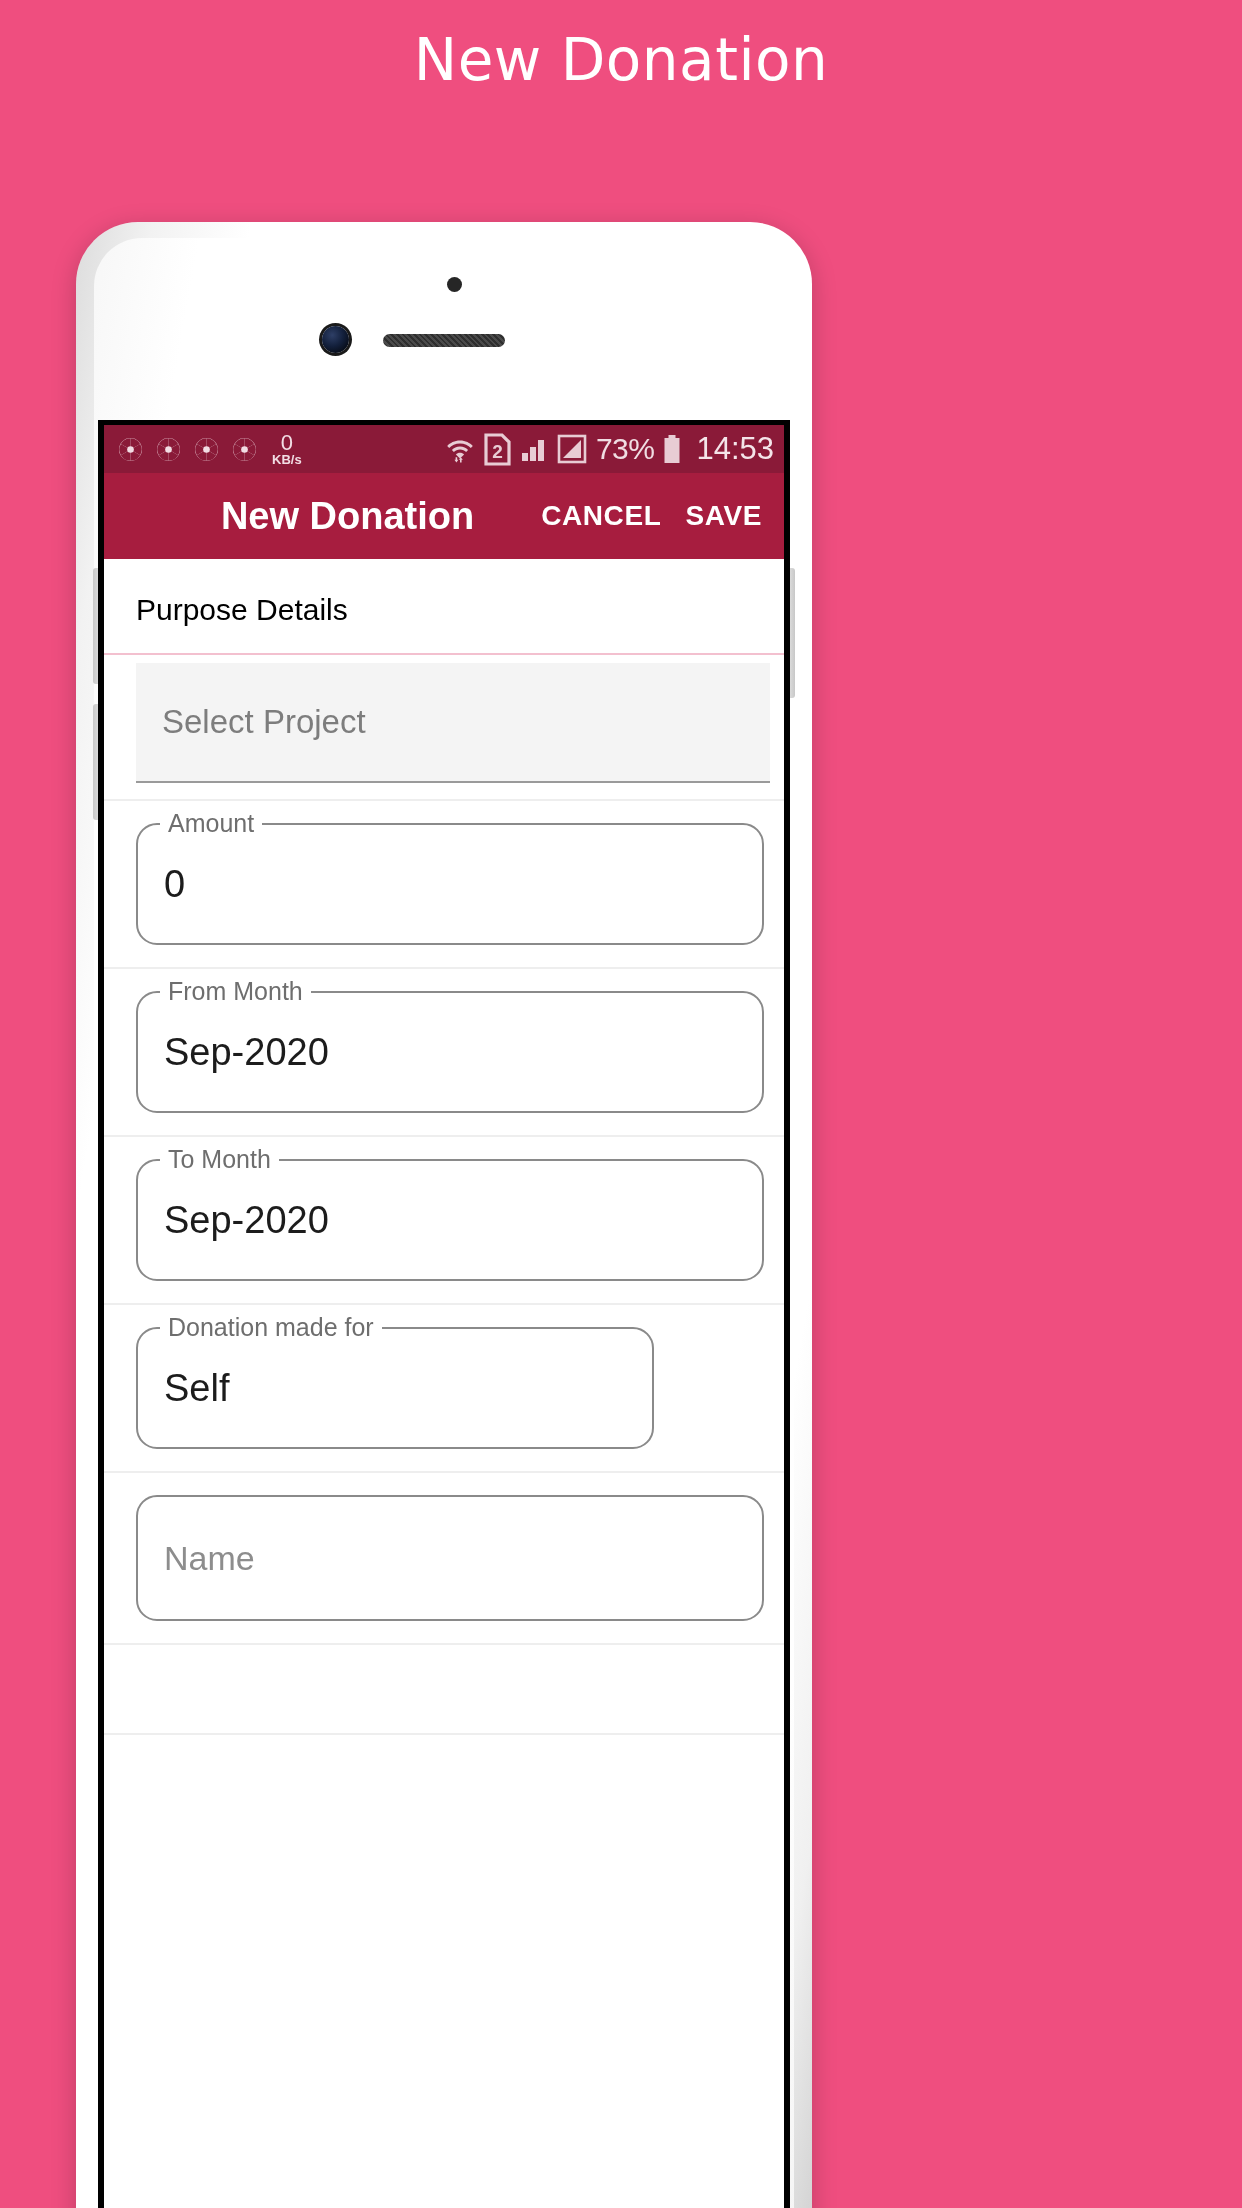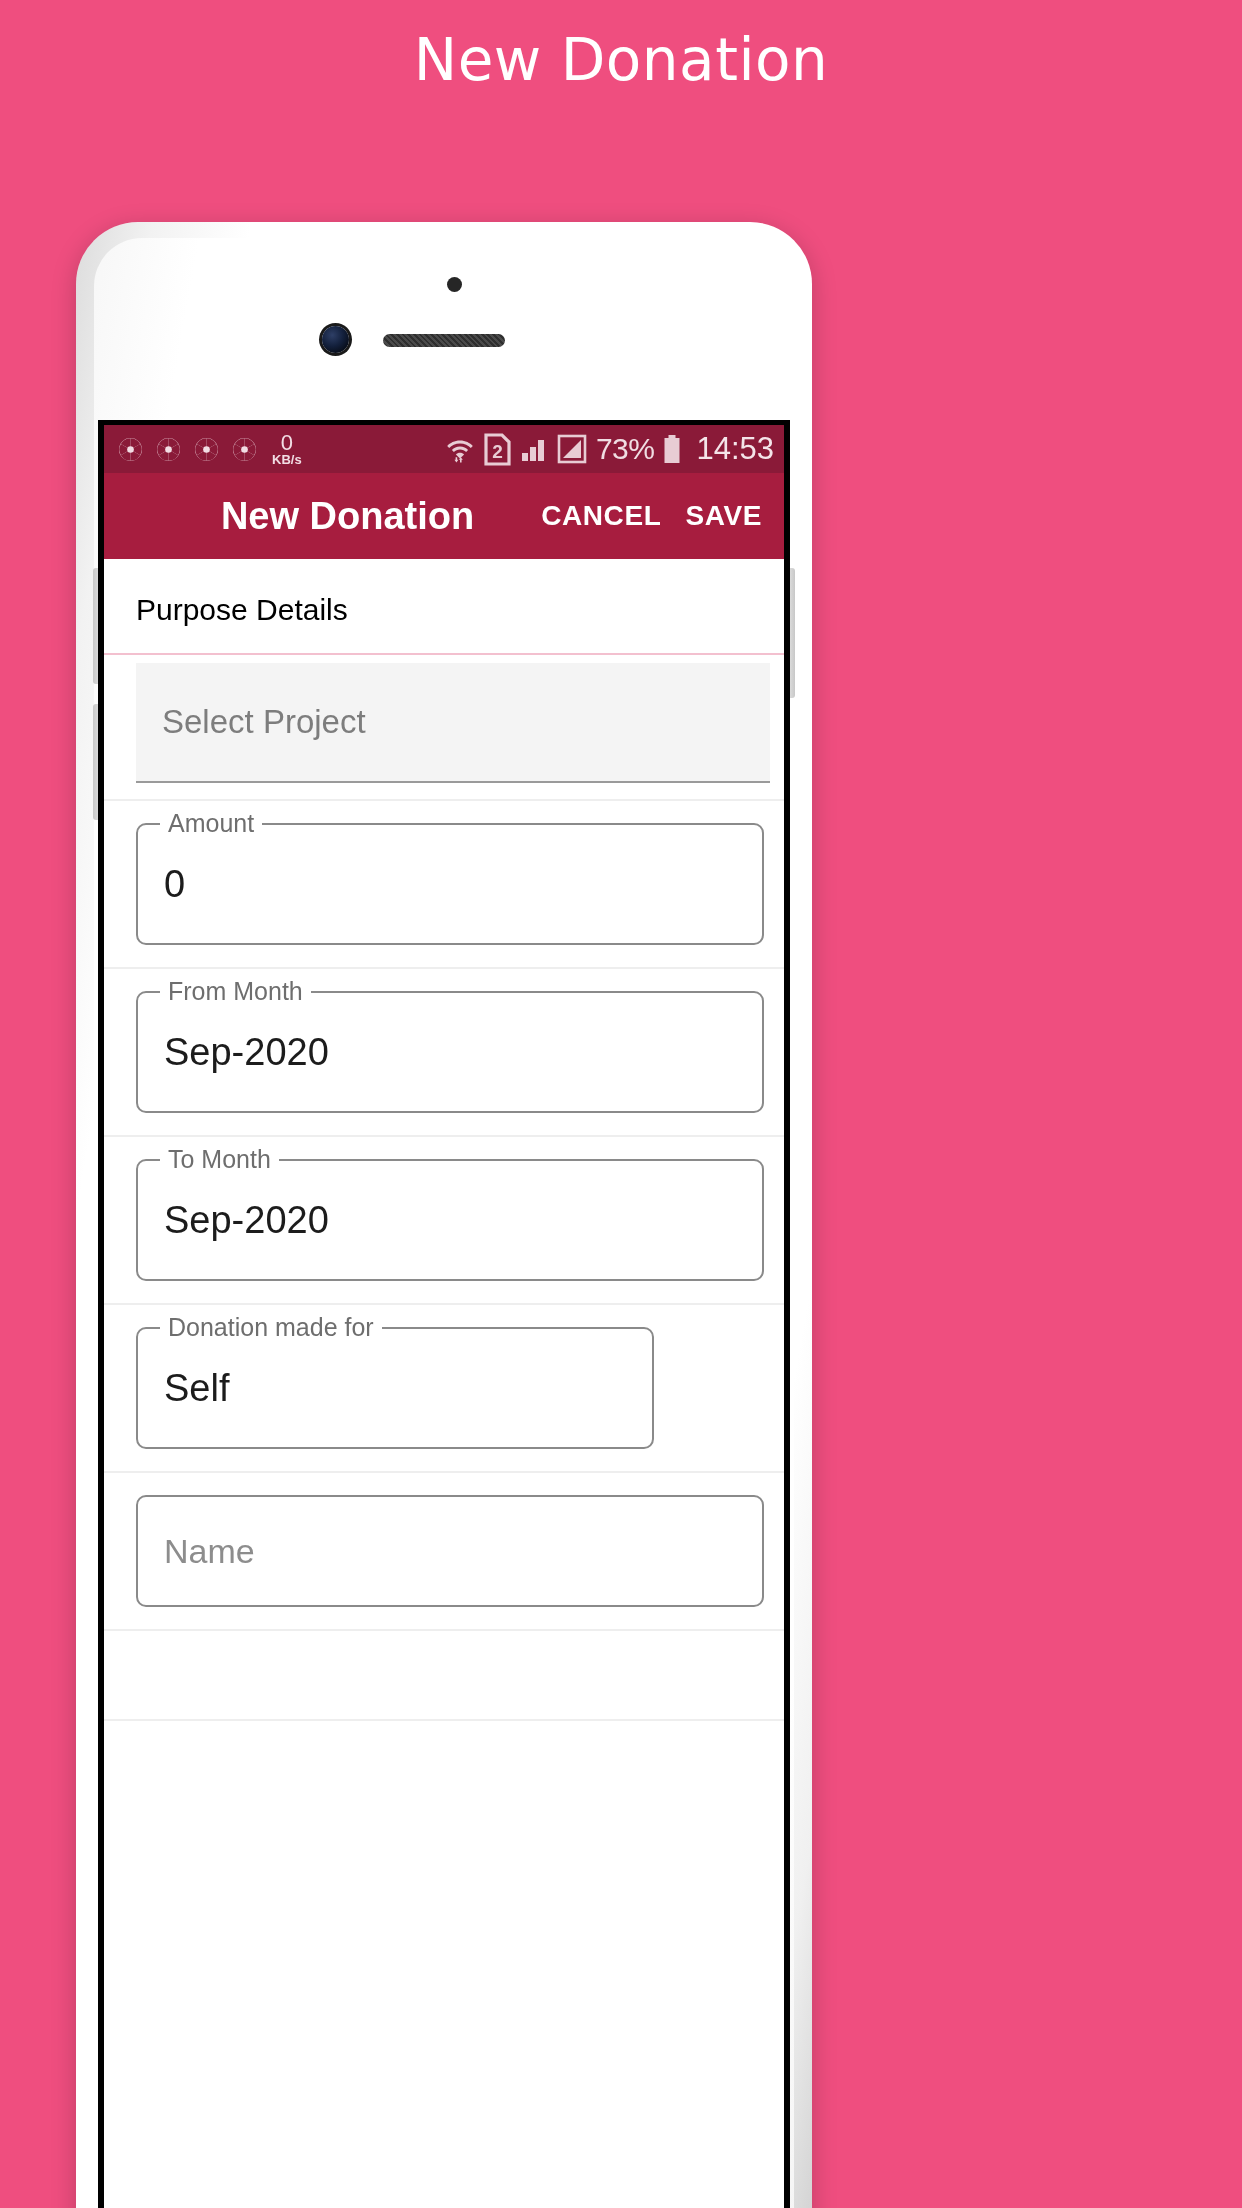"Amount" .outlined { border-radius: 10px -> 21px }
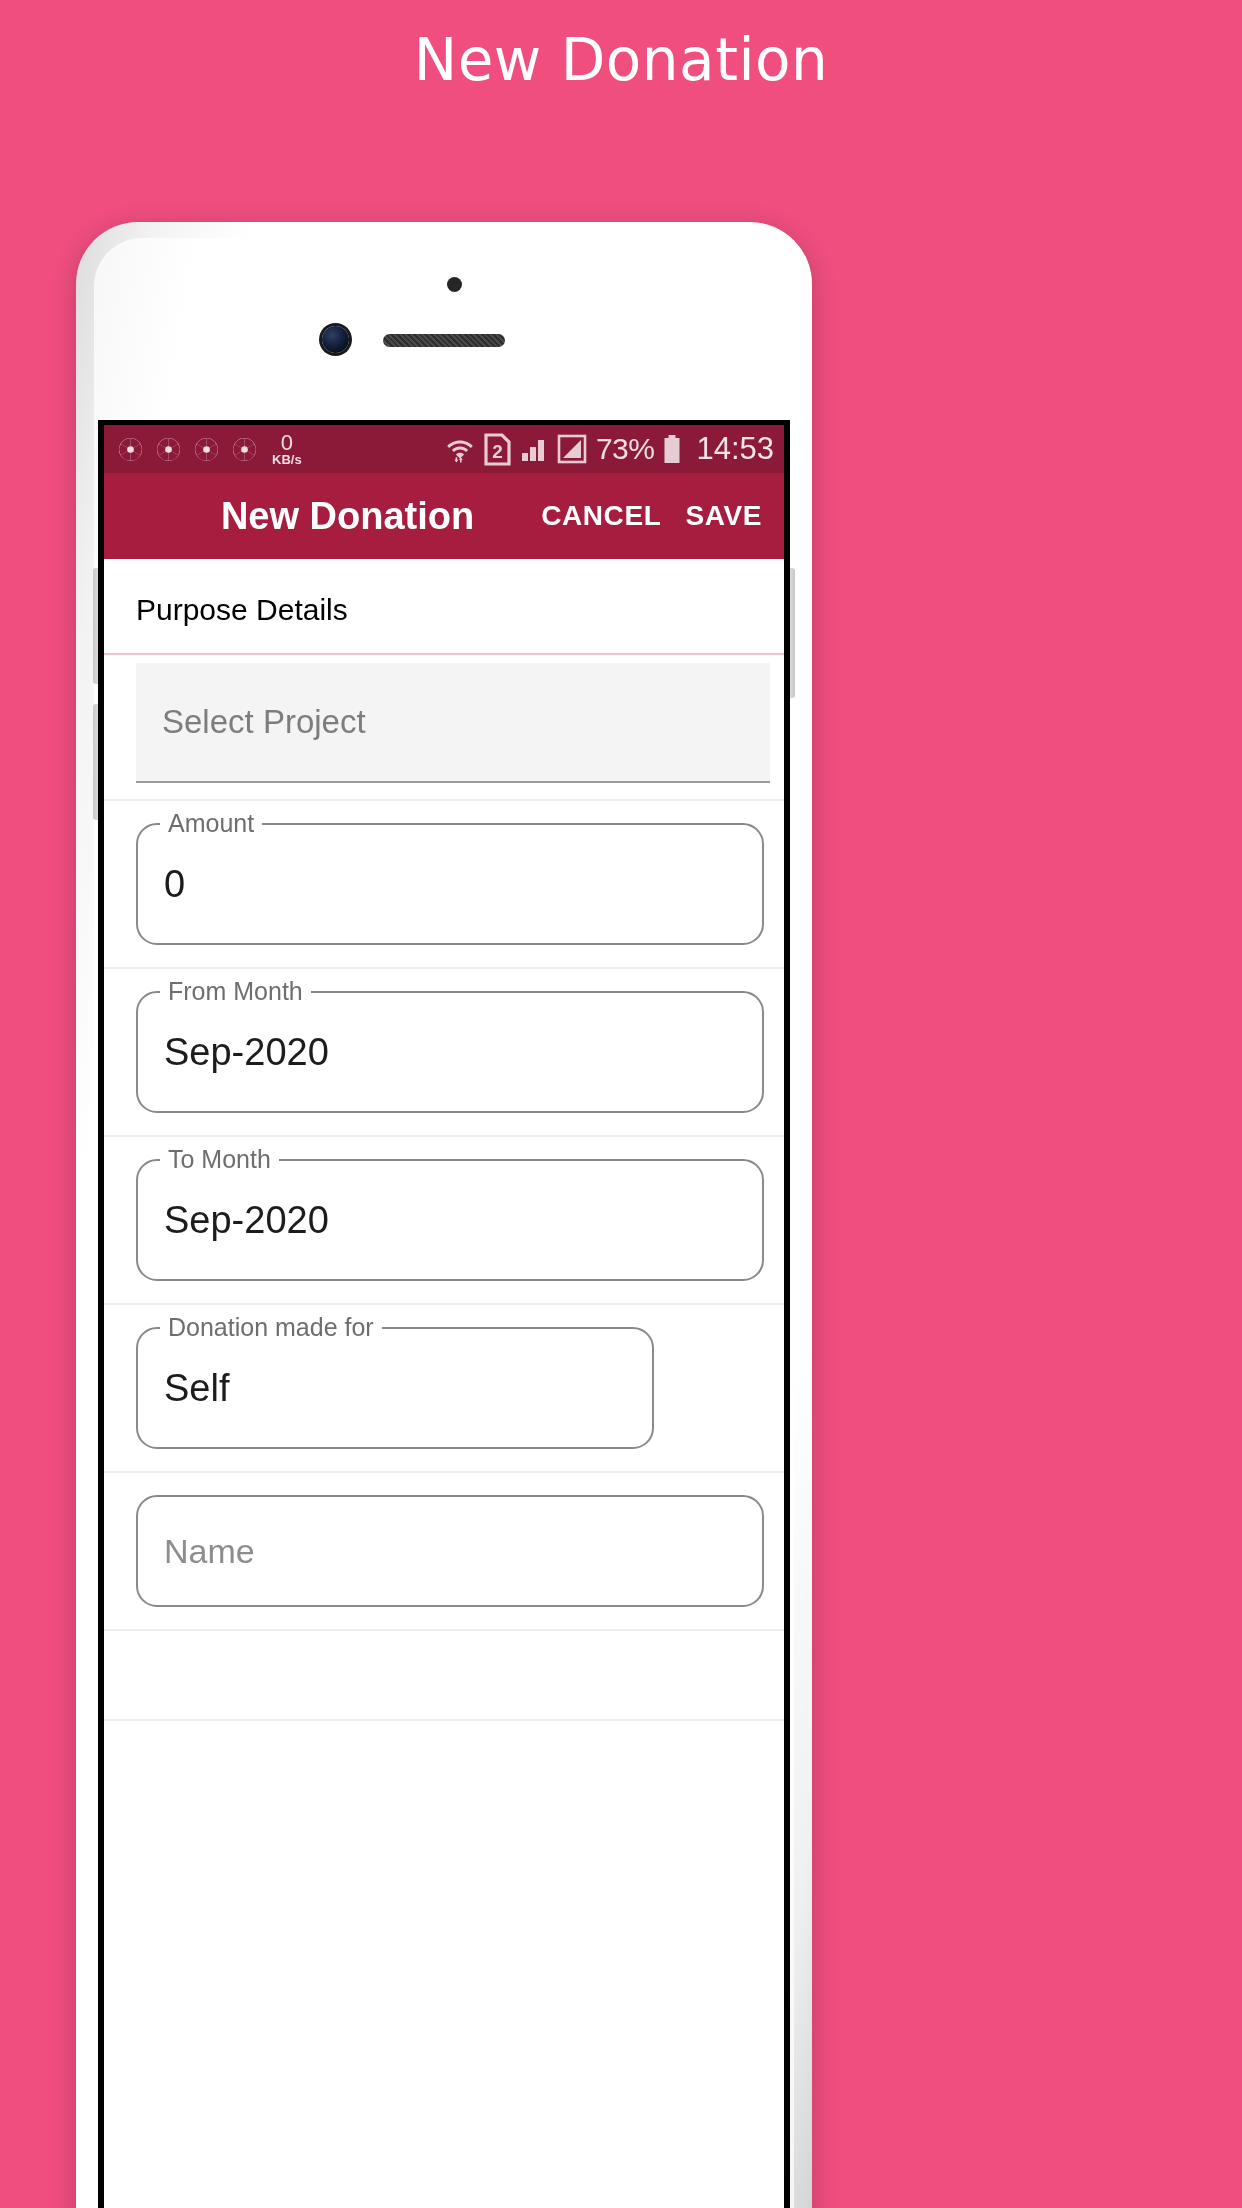"Name" .outlined.no-legend { height: 112px -> 126px }
